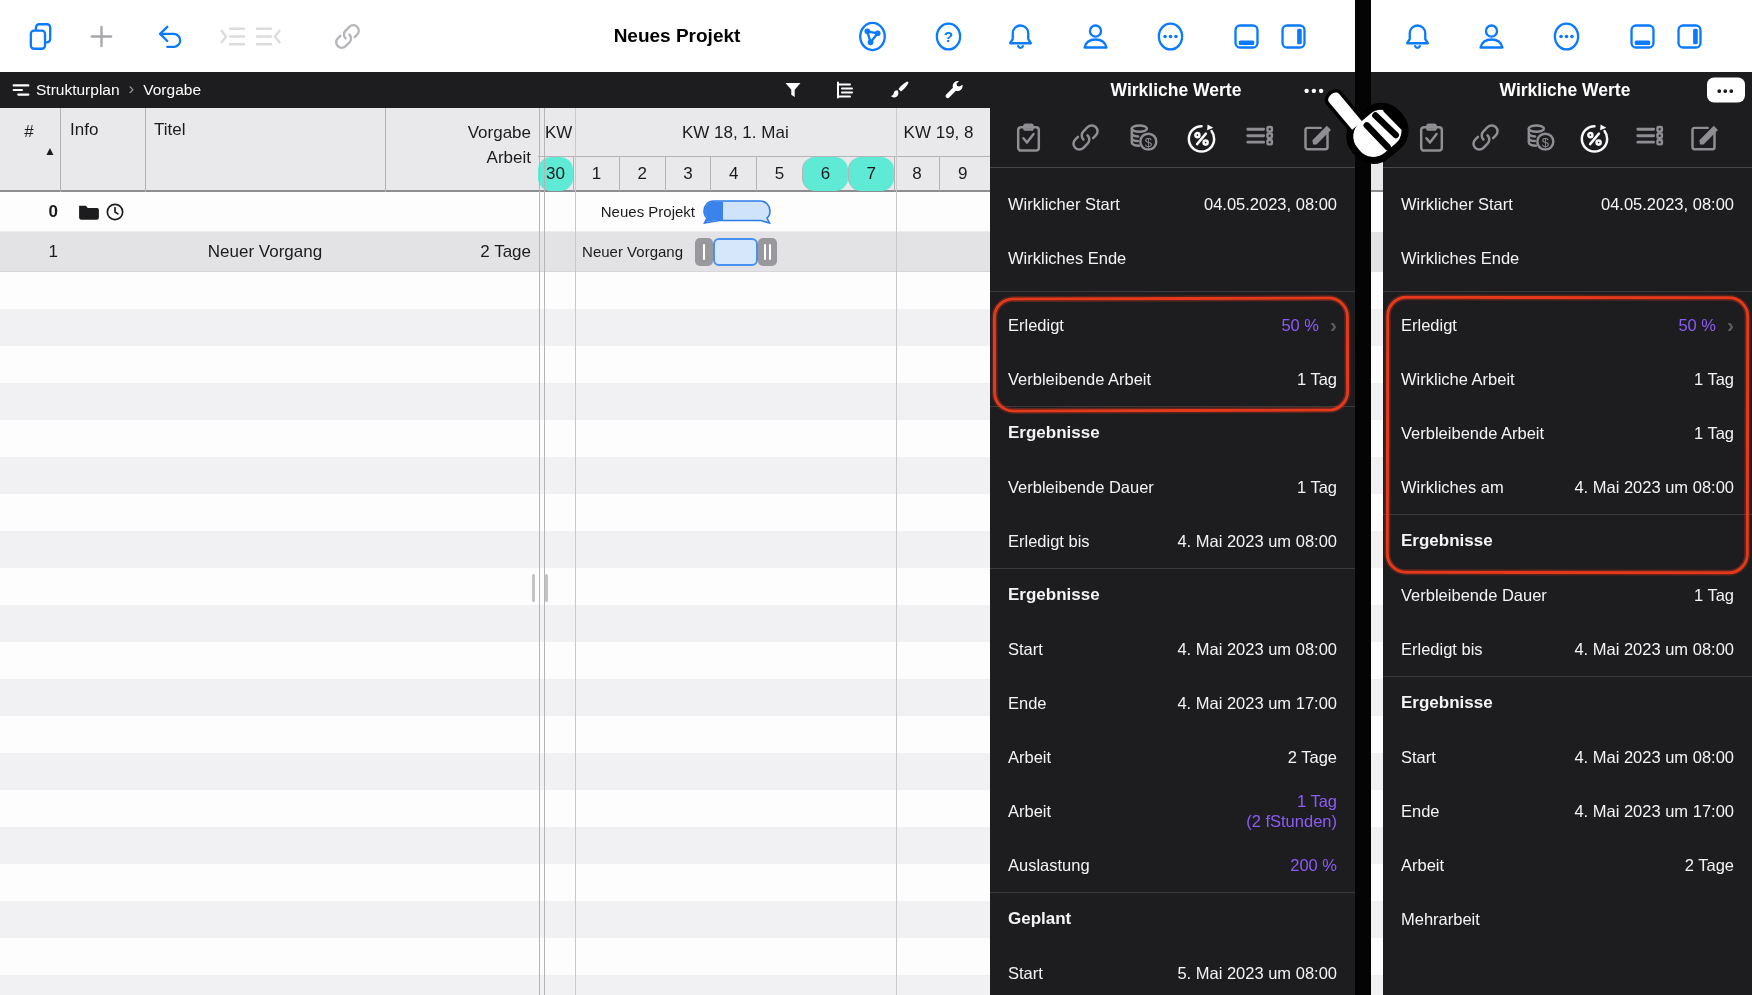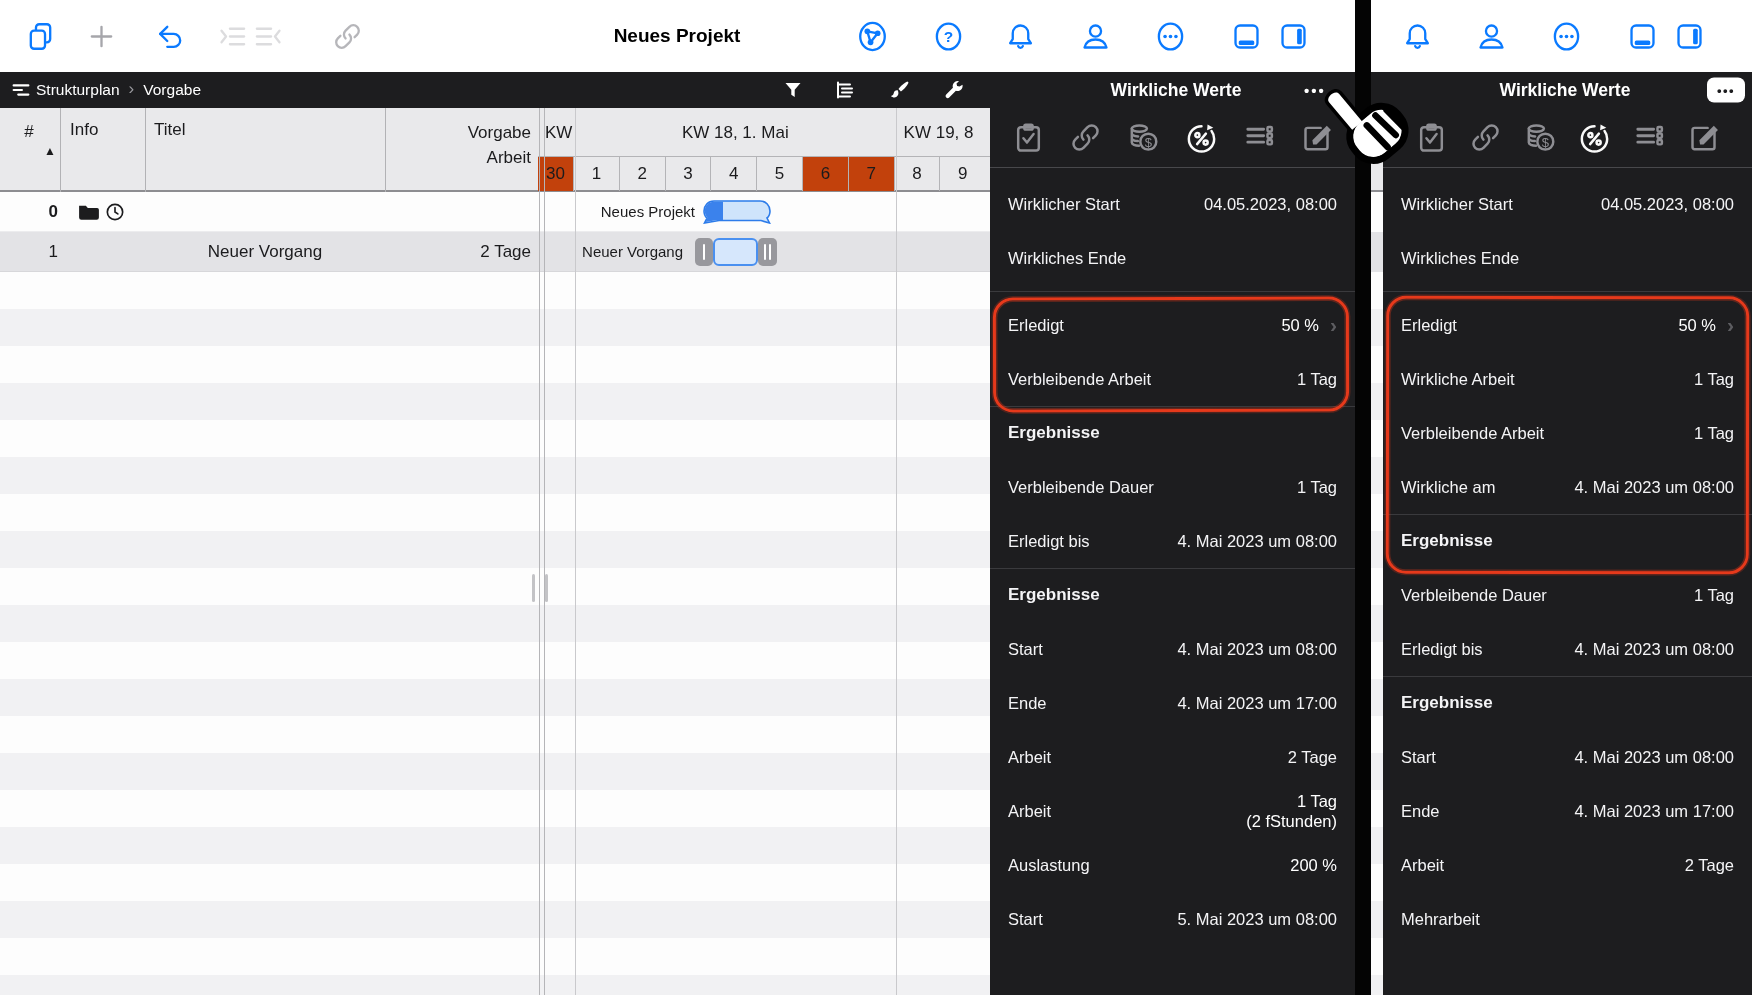"30" .day.wk { background: #c2410c -> #5eead4; border-radius: none -> 13px }
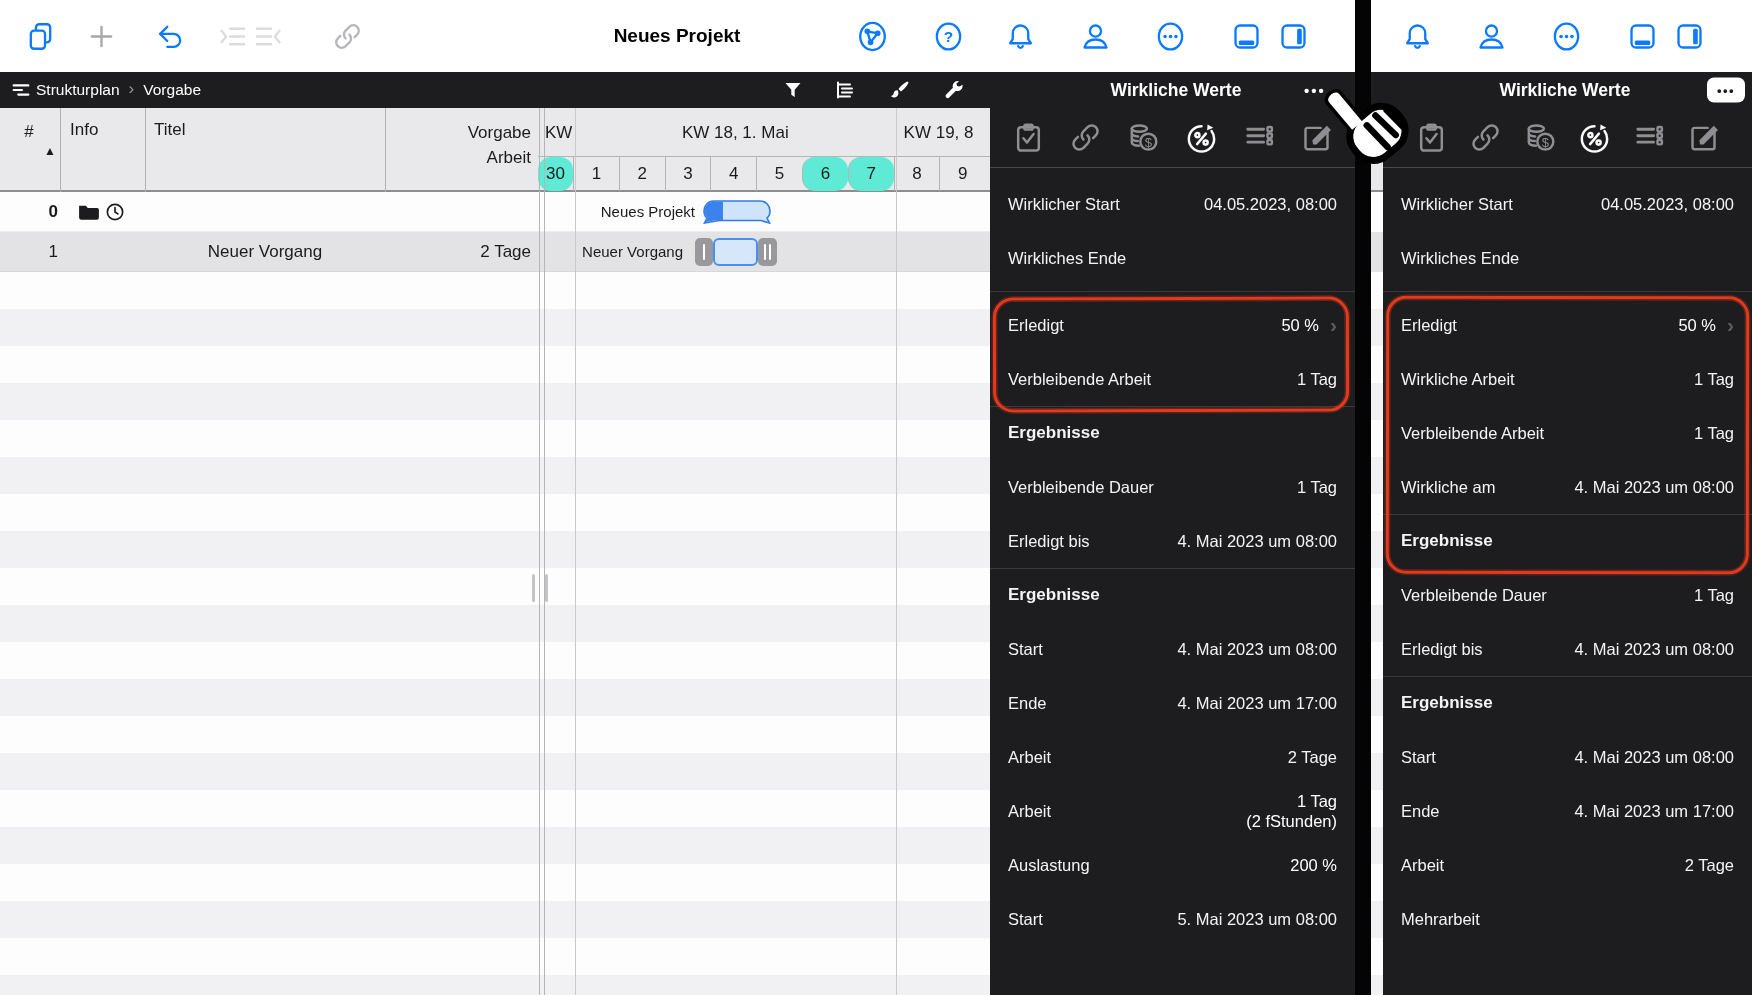"50 %" .dim { color: #ffffff -> #8b5cf6 }
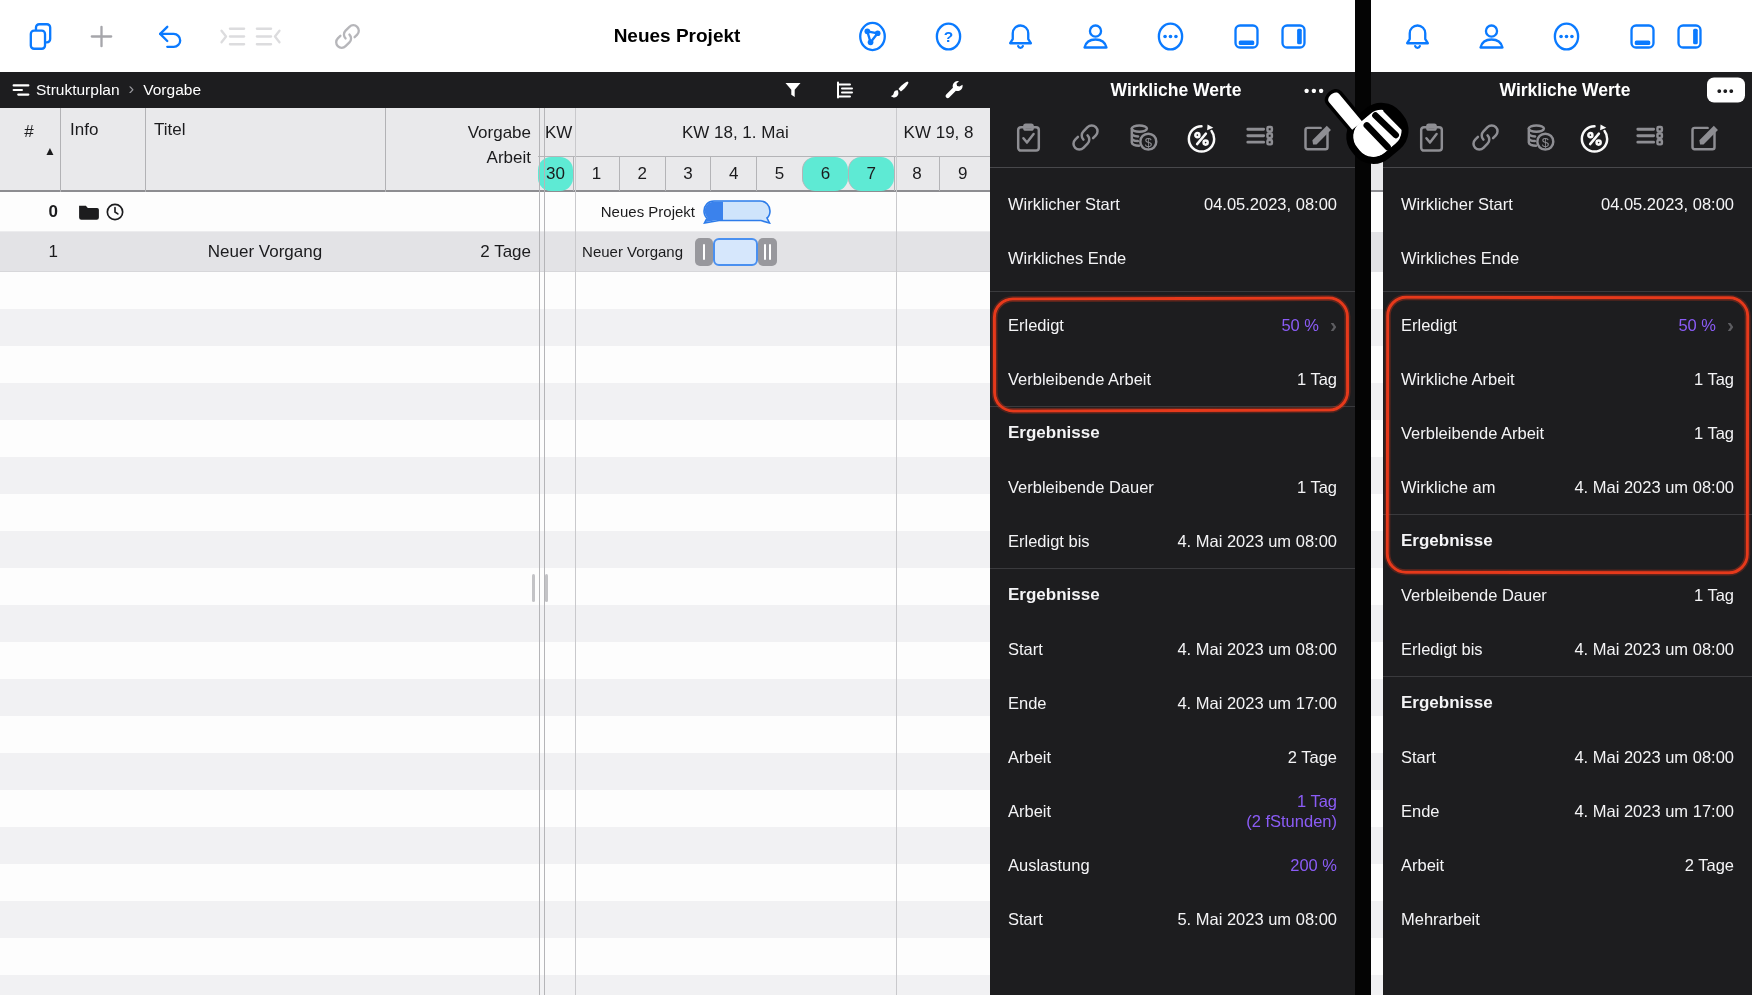"Wirkliche am" span.lbl { text: Wirkliche -> Wirkliches }
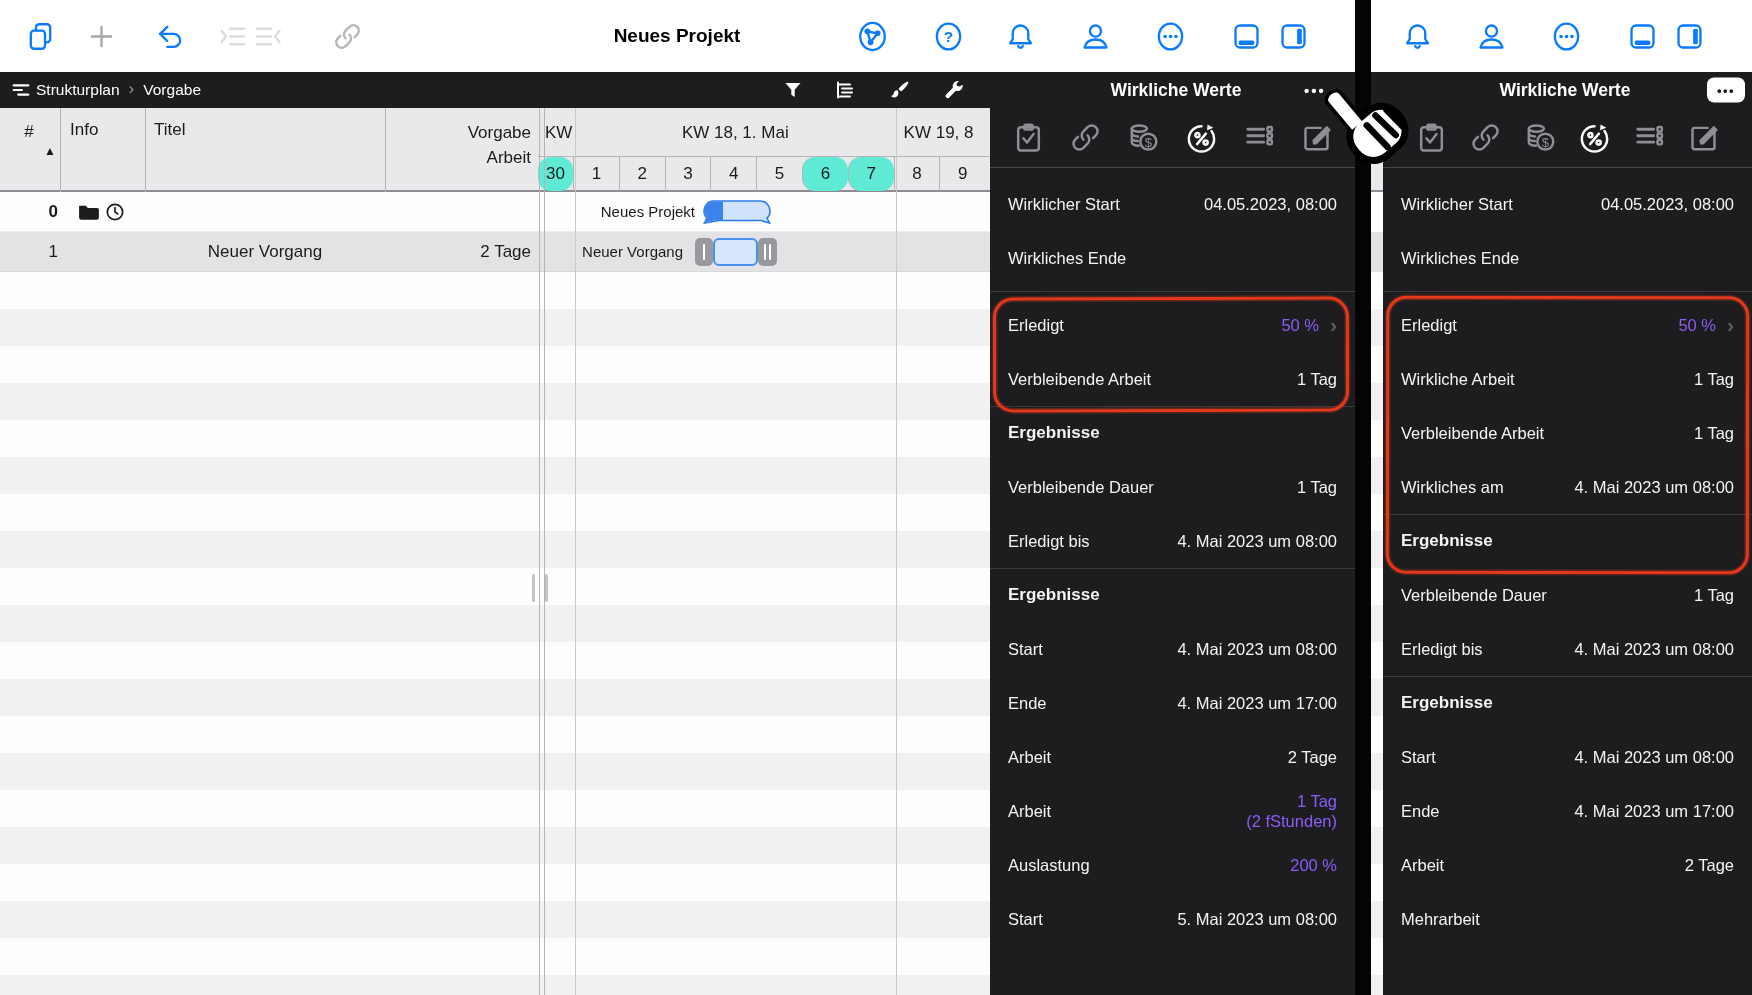"Geplant" div.p-row { html: none -> <div> <span>Geplant</span> </div> }
